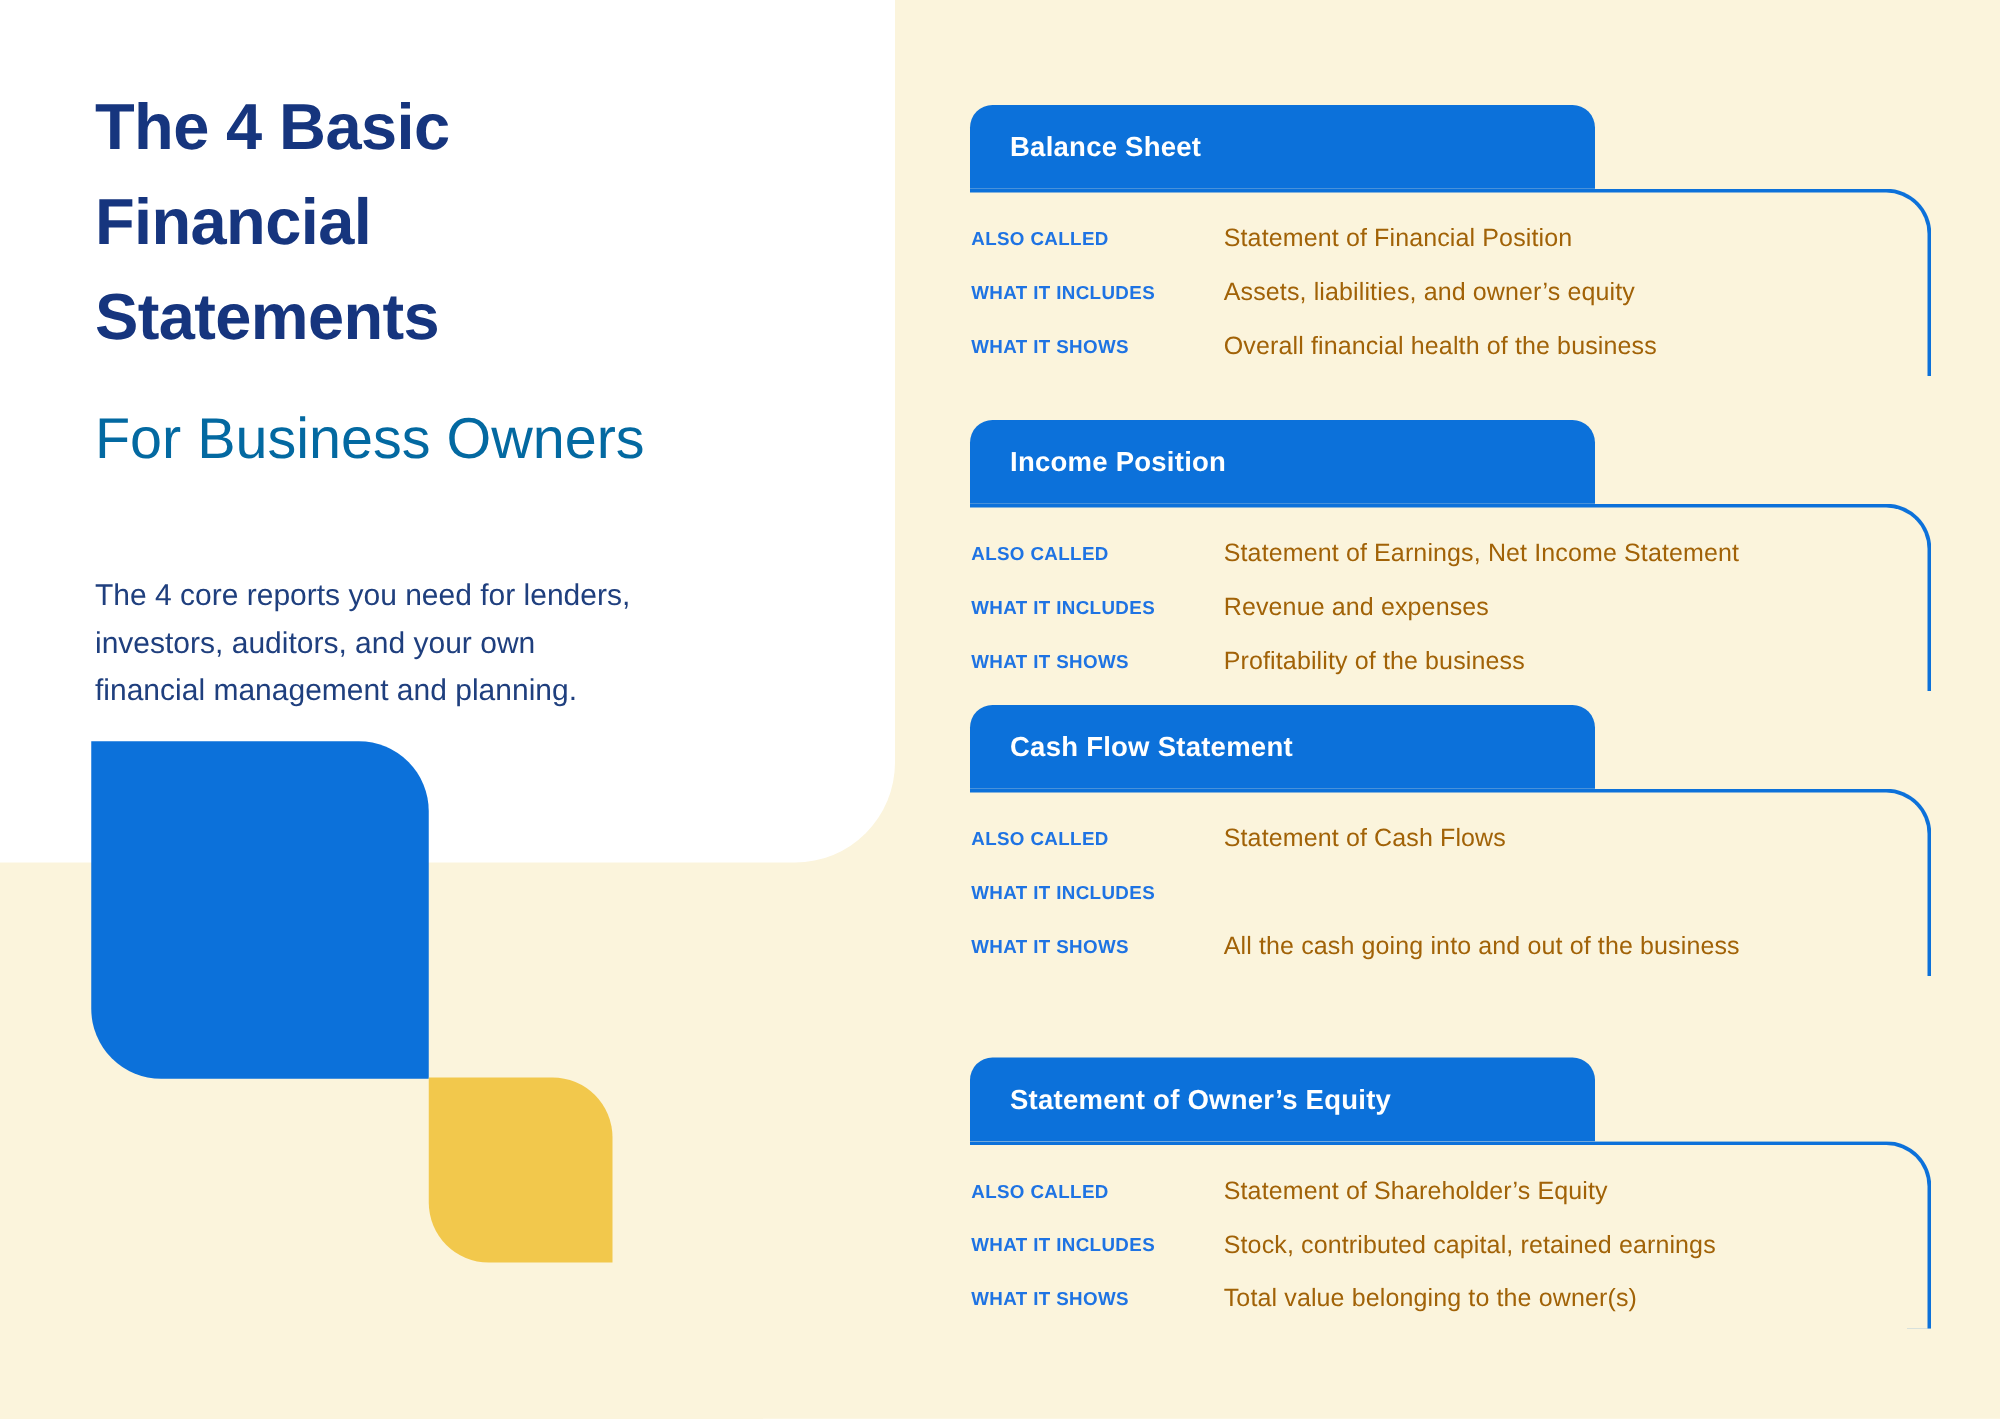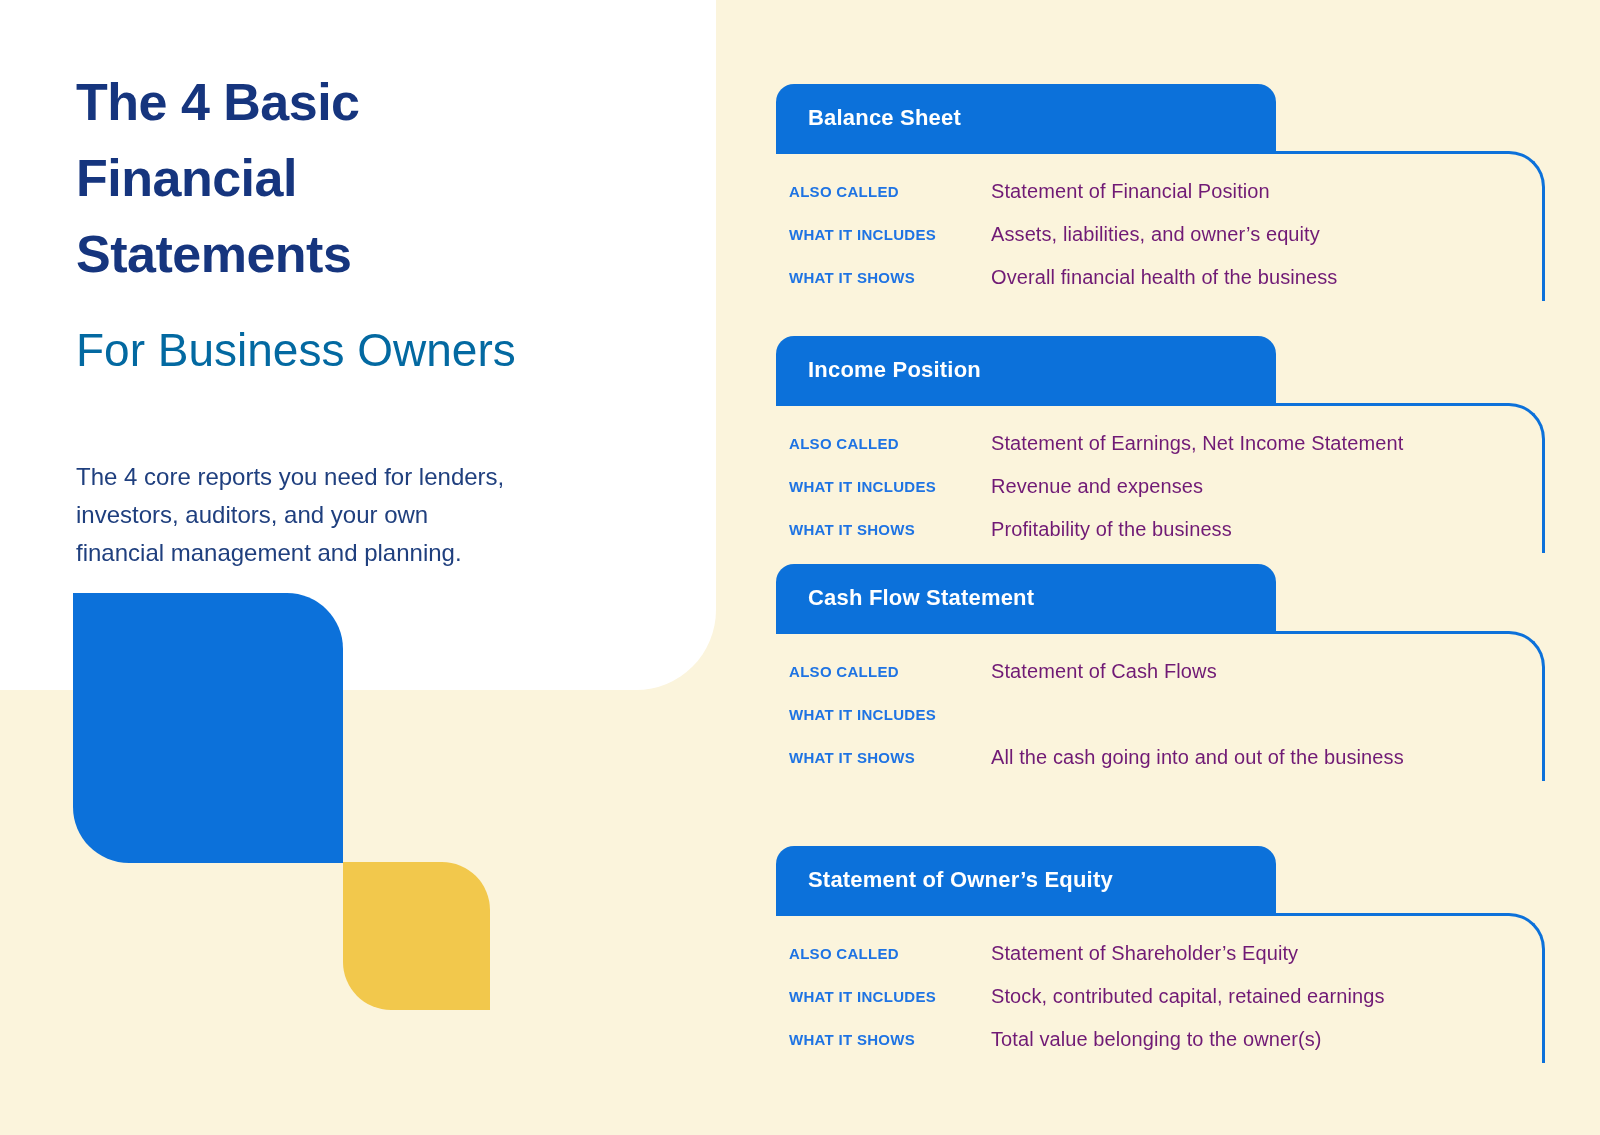"ALSO CALLED" .card-row { margin-left: 12px -> none }
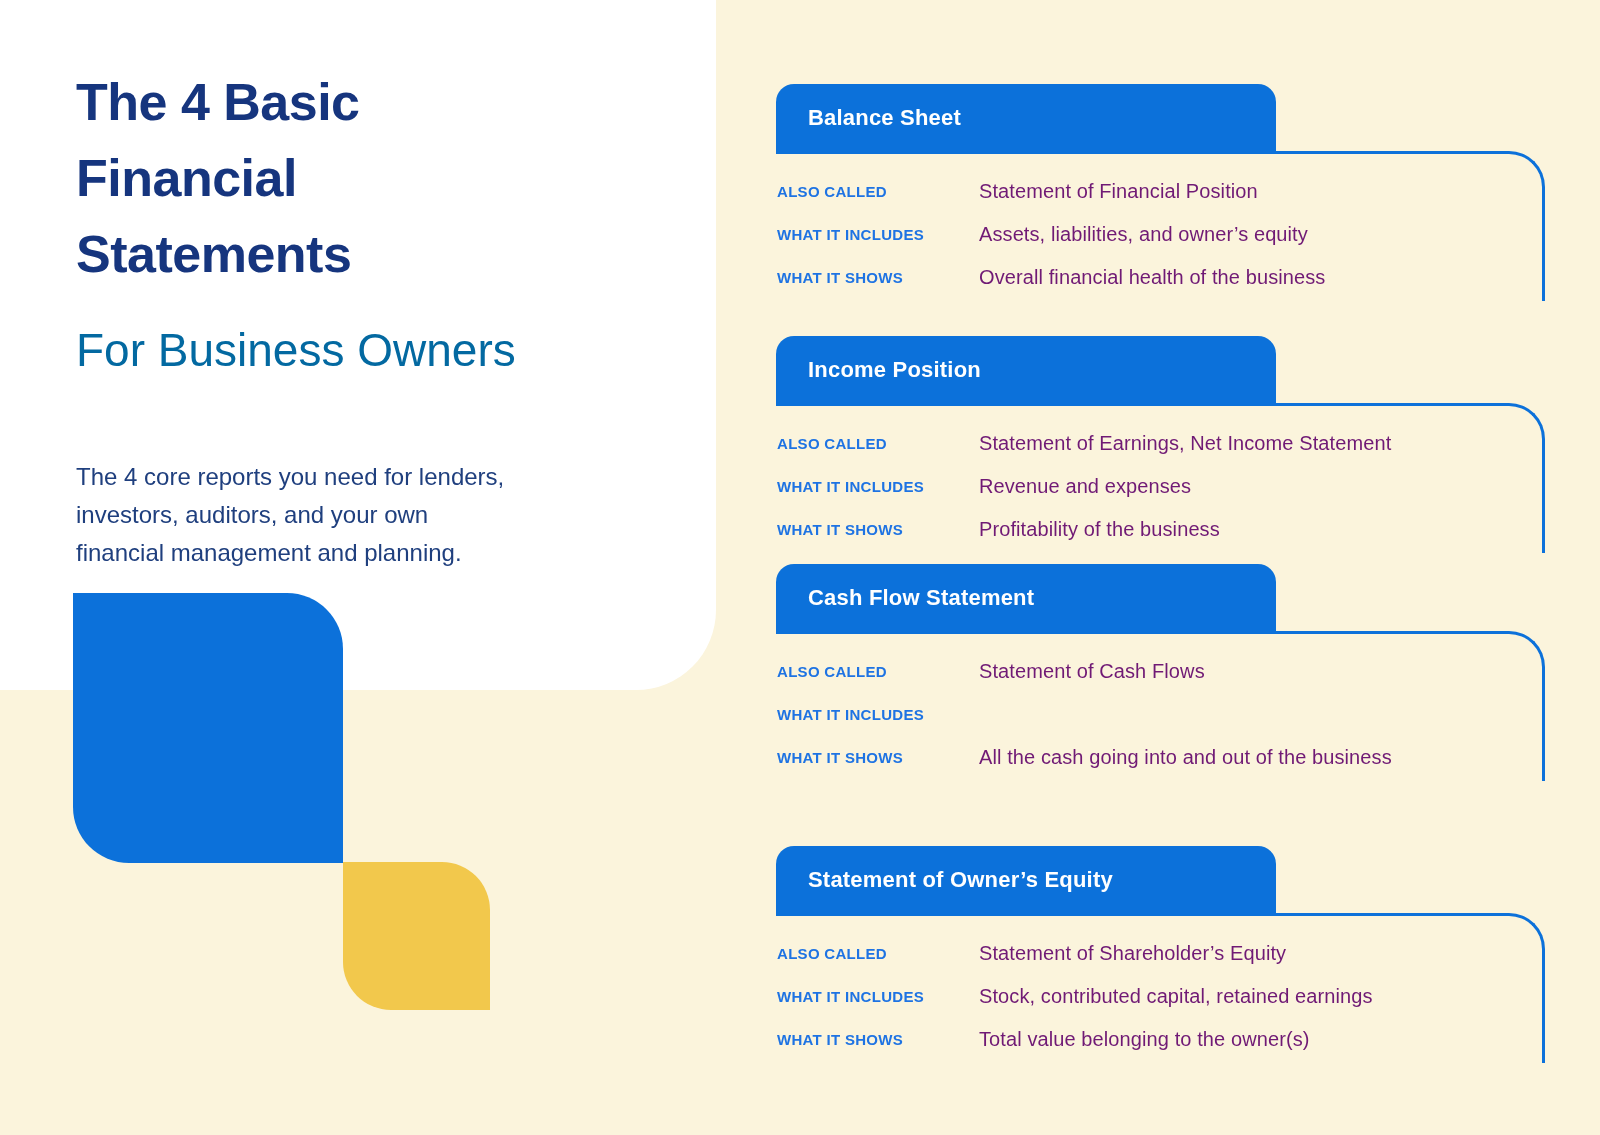"Statement of Financial Position" .row-value { color: #701a75 -> #a16207 }
